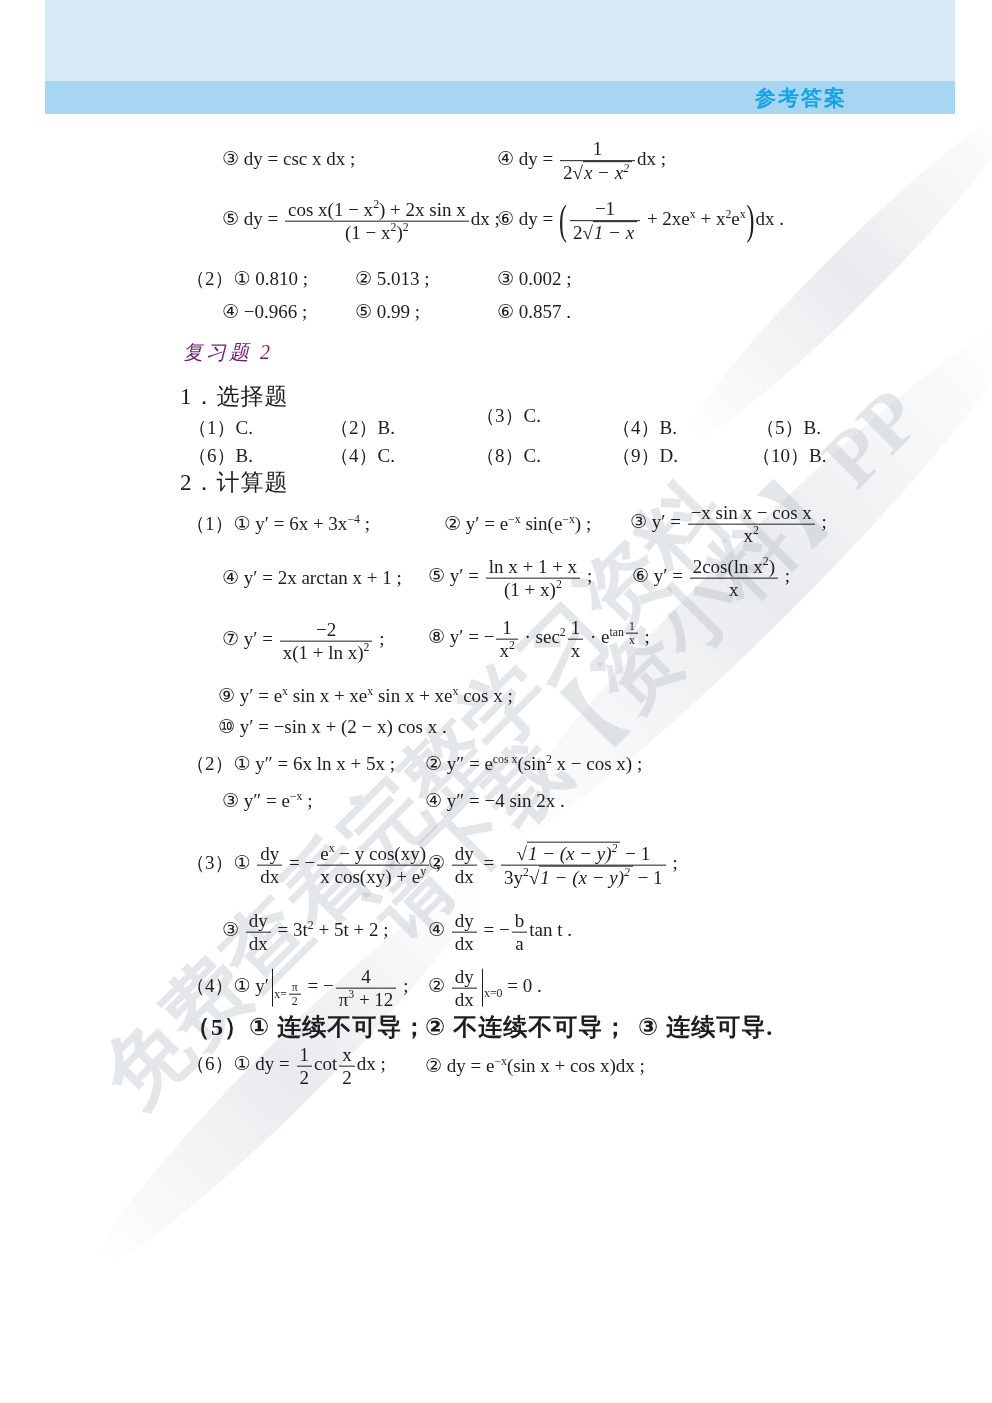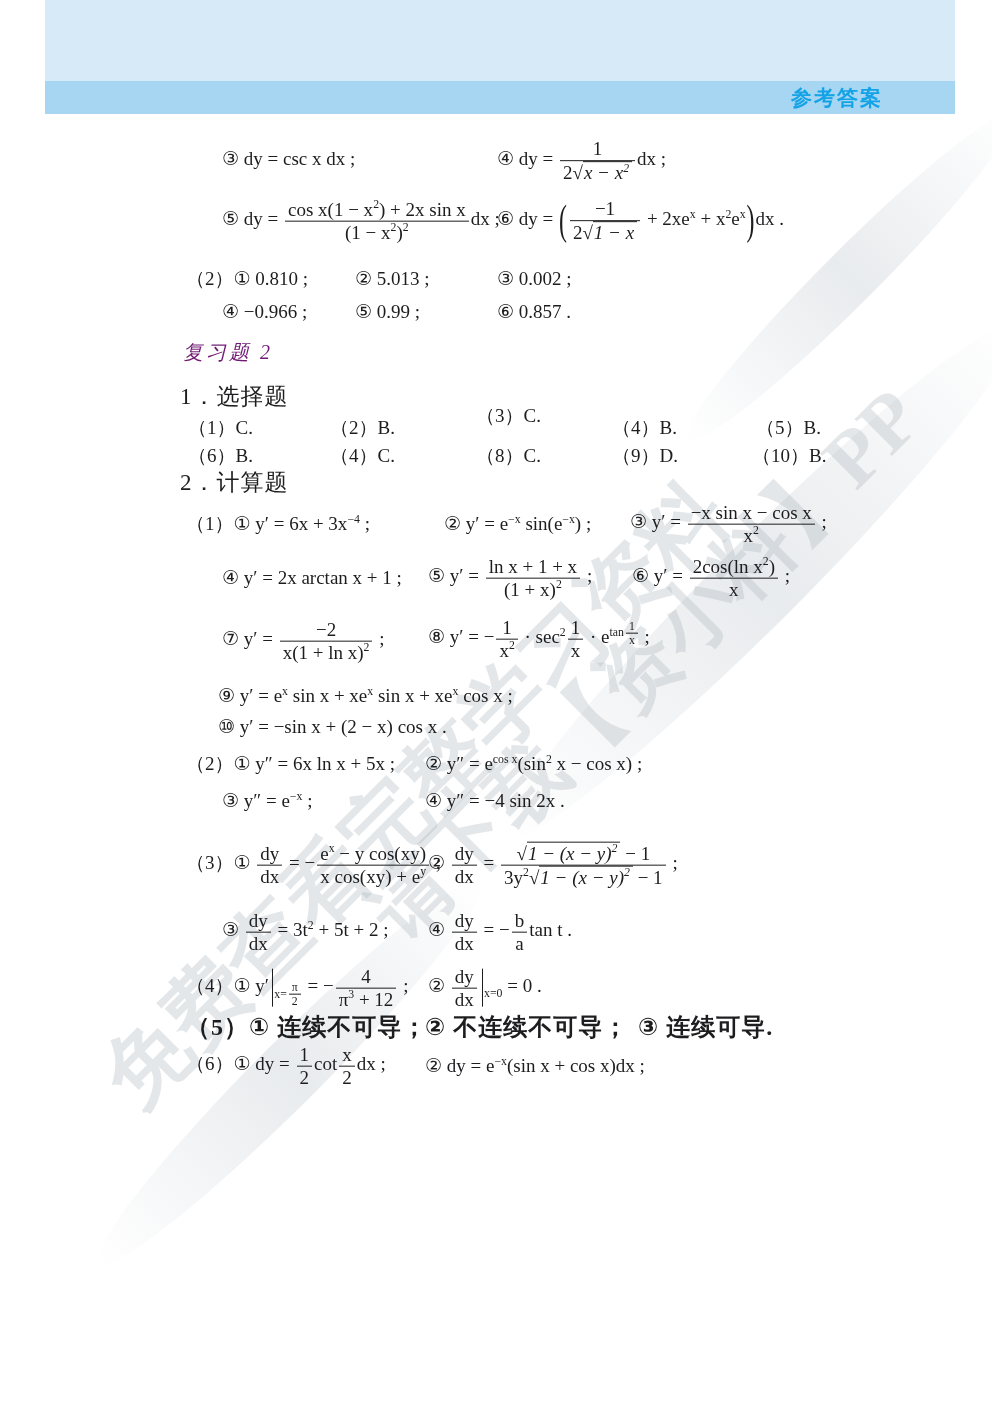"参考答案" .hd-band { padding-right: 72px -> 108px }
